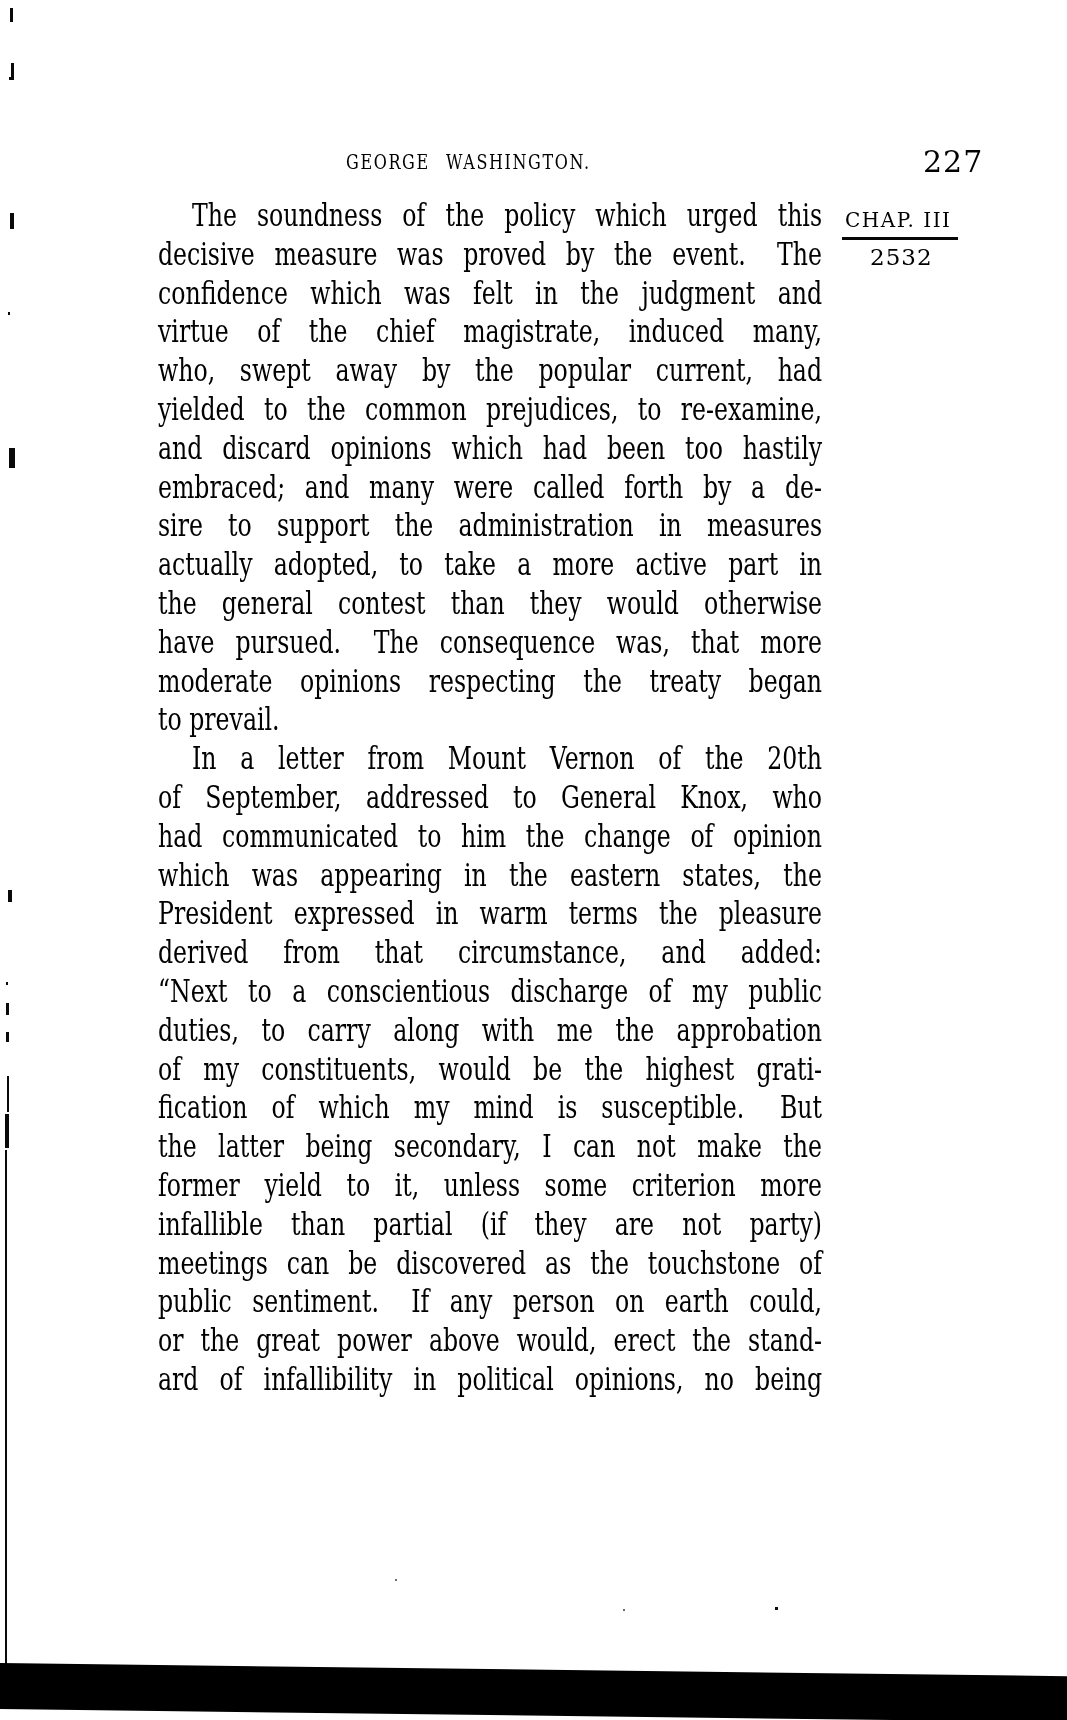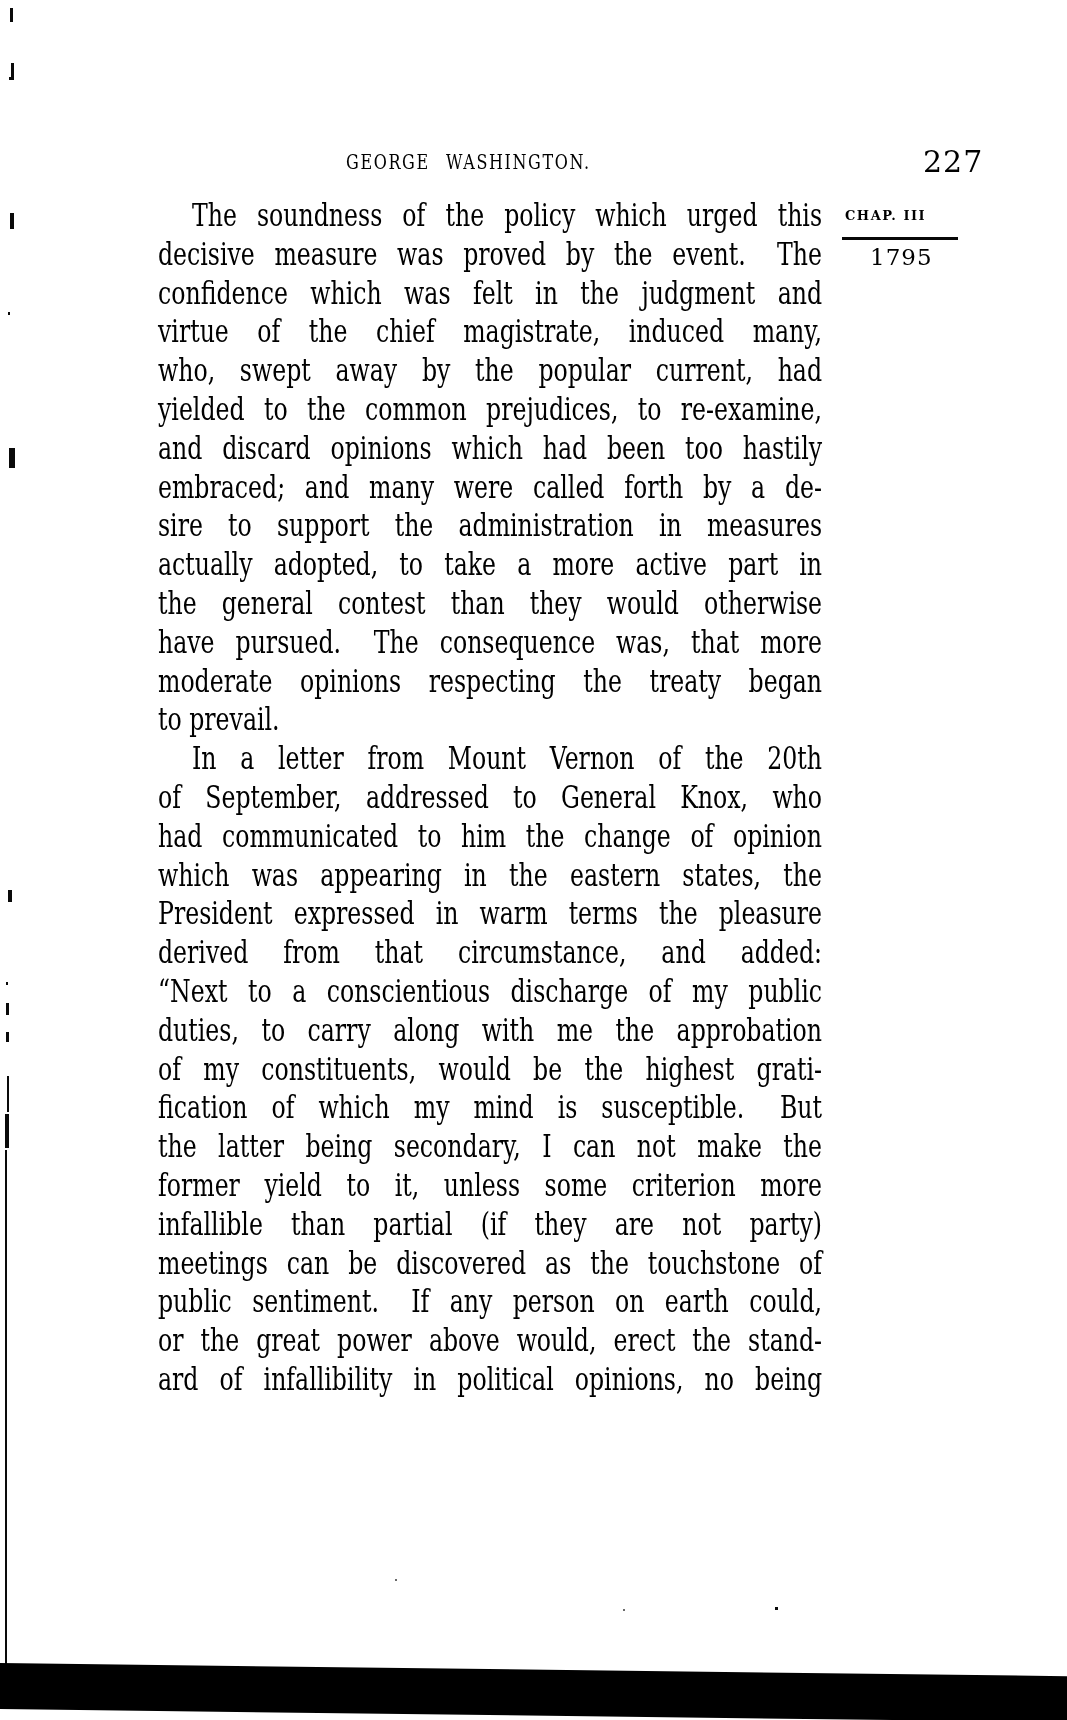"CHAP. III" .margin-chapter { font-size: 13px -> 20px; font-weight: bold -> none }
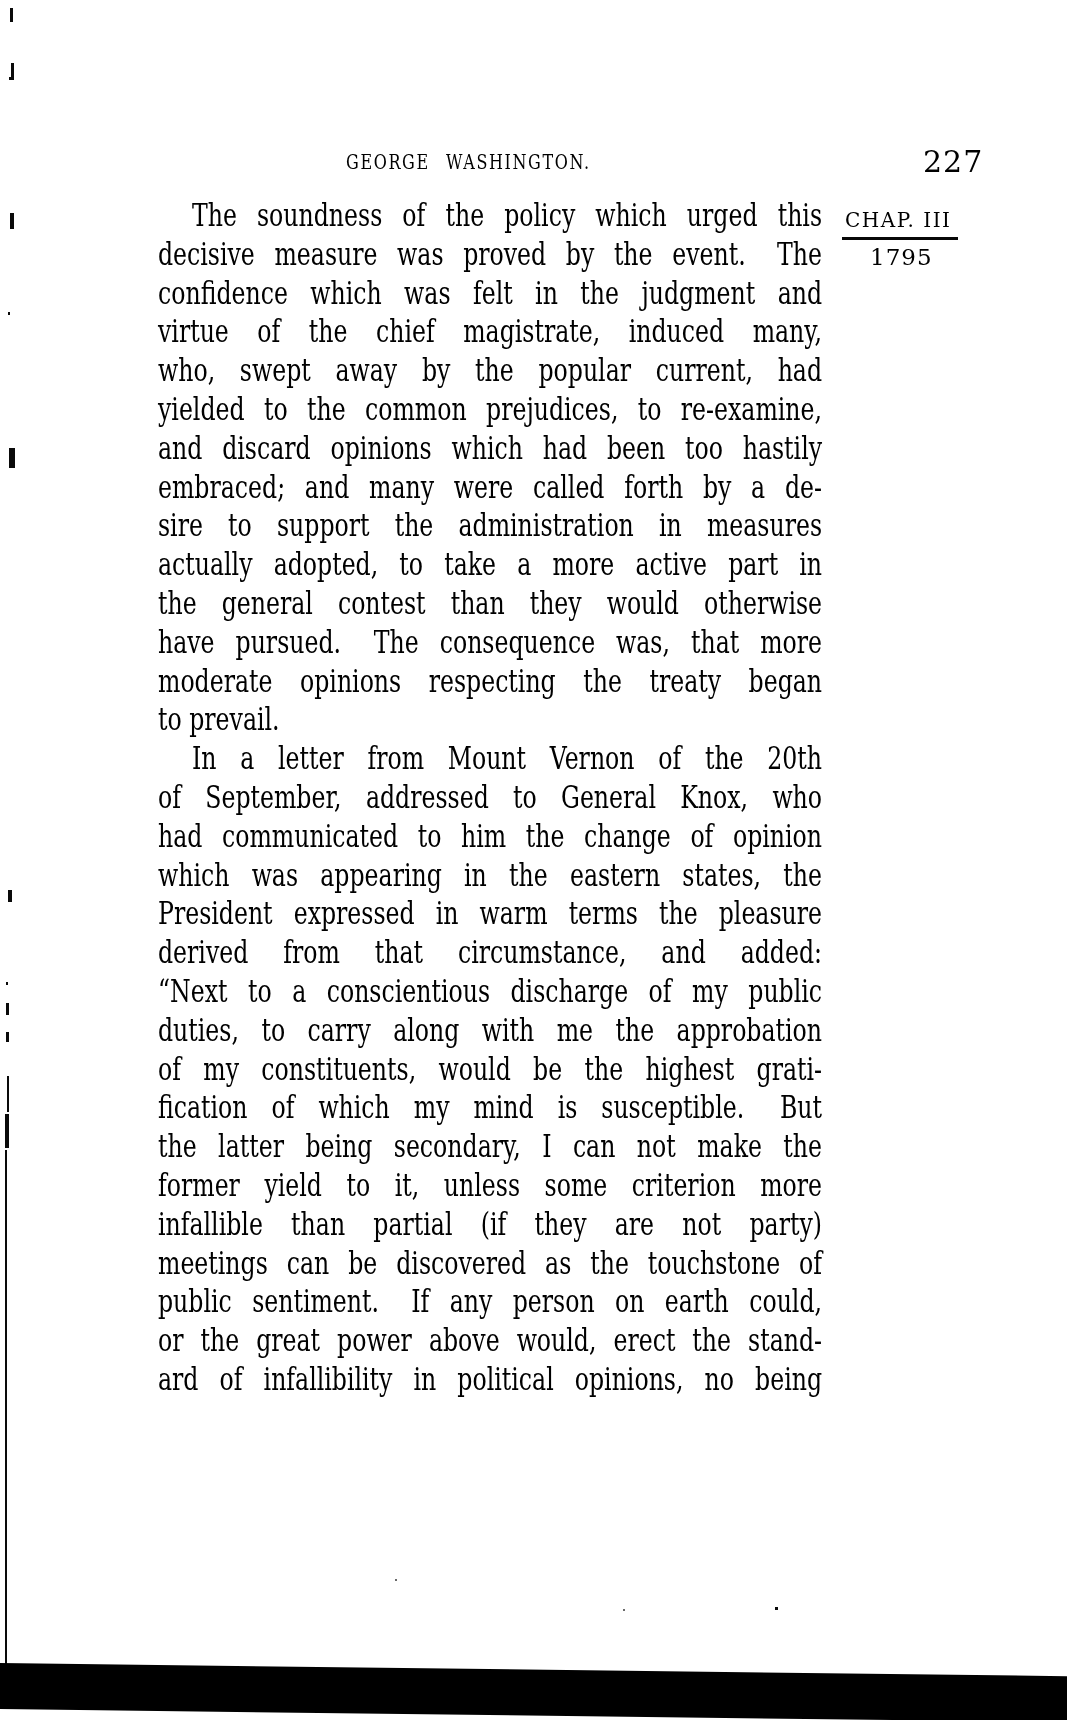"1795" div.margin-year { text: 1795 -> 2532 }
